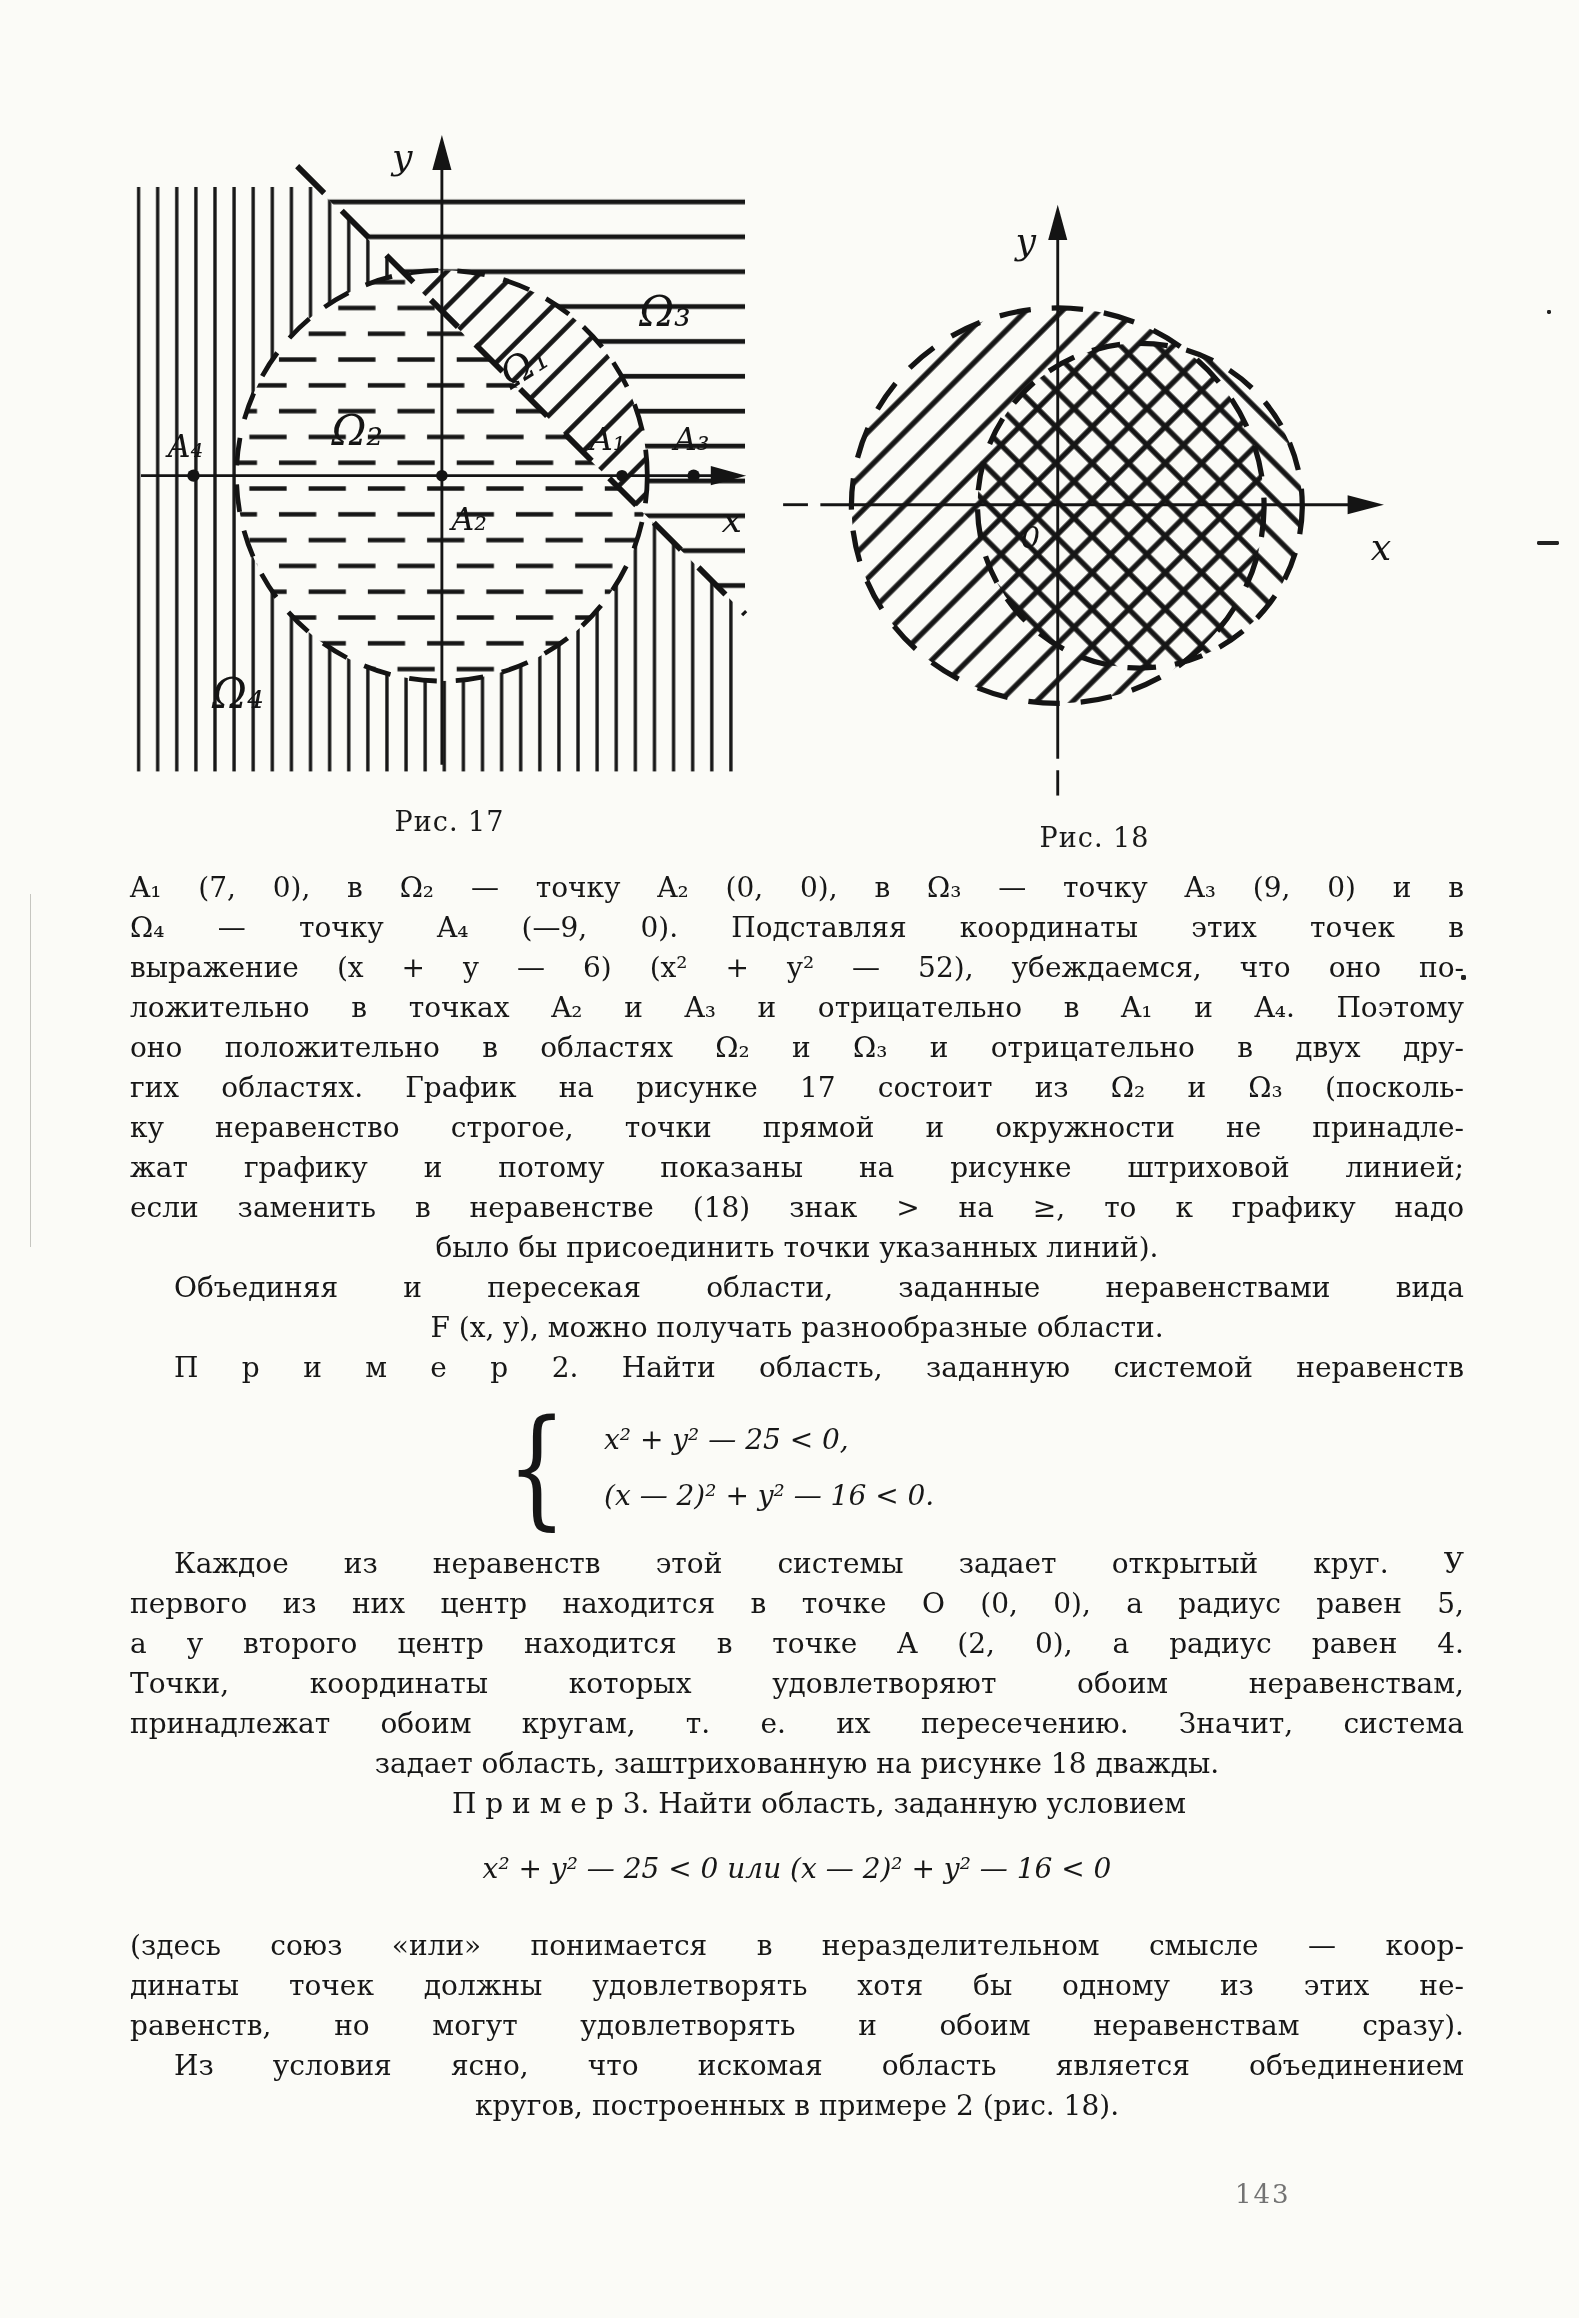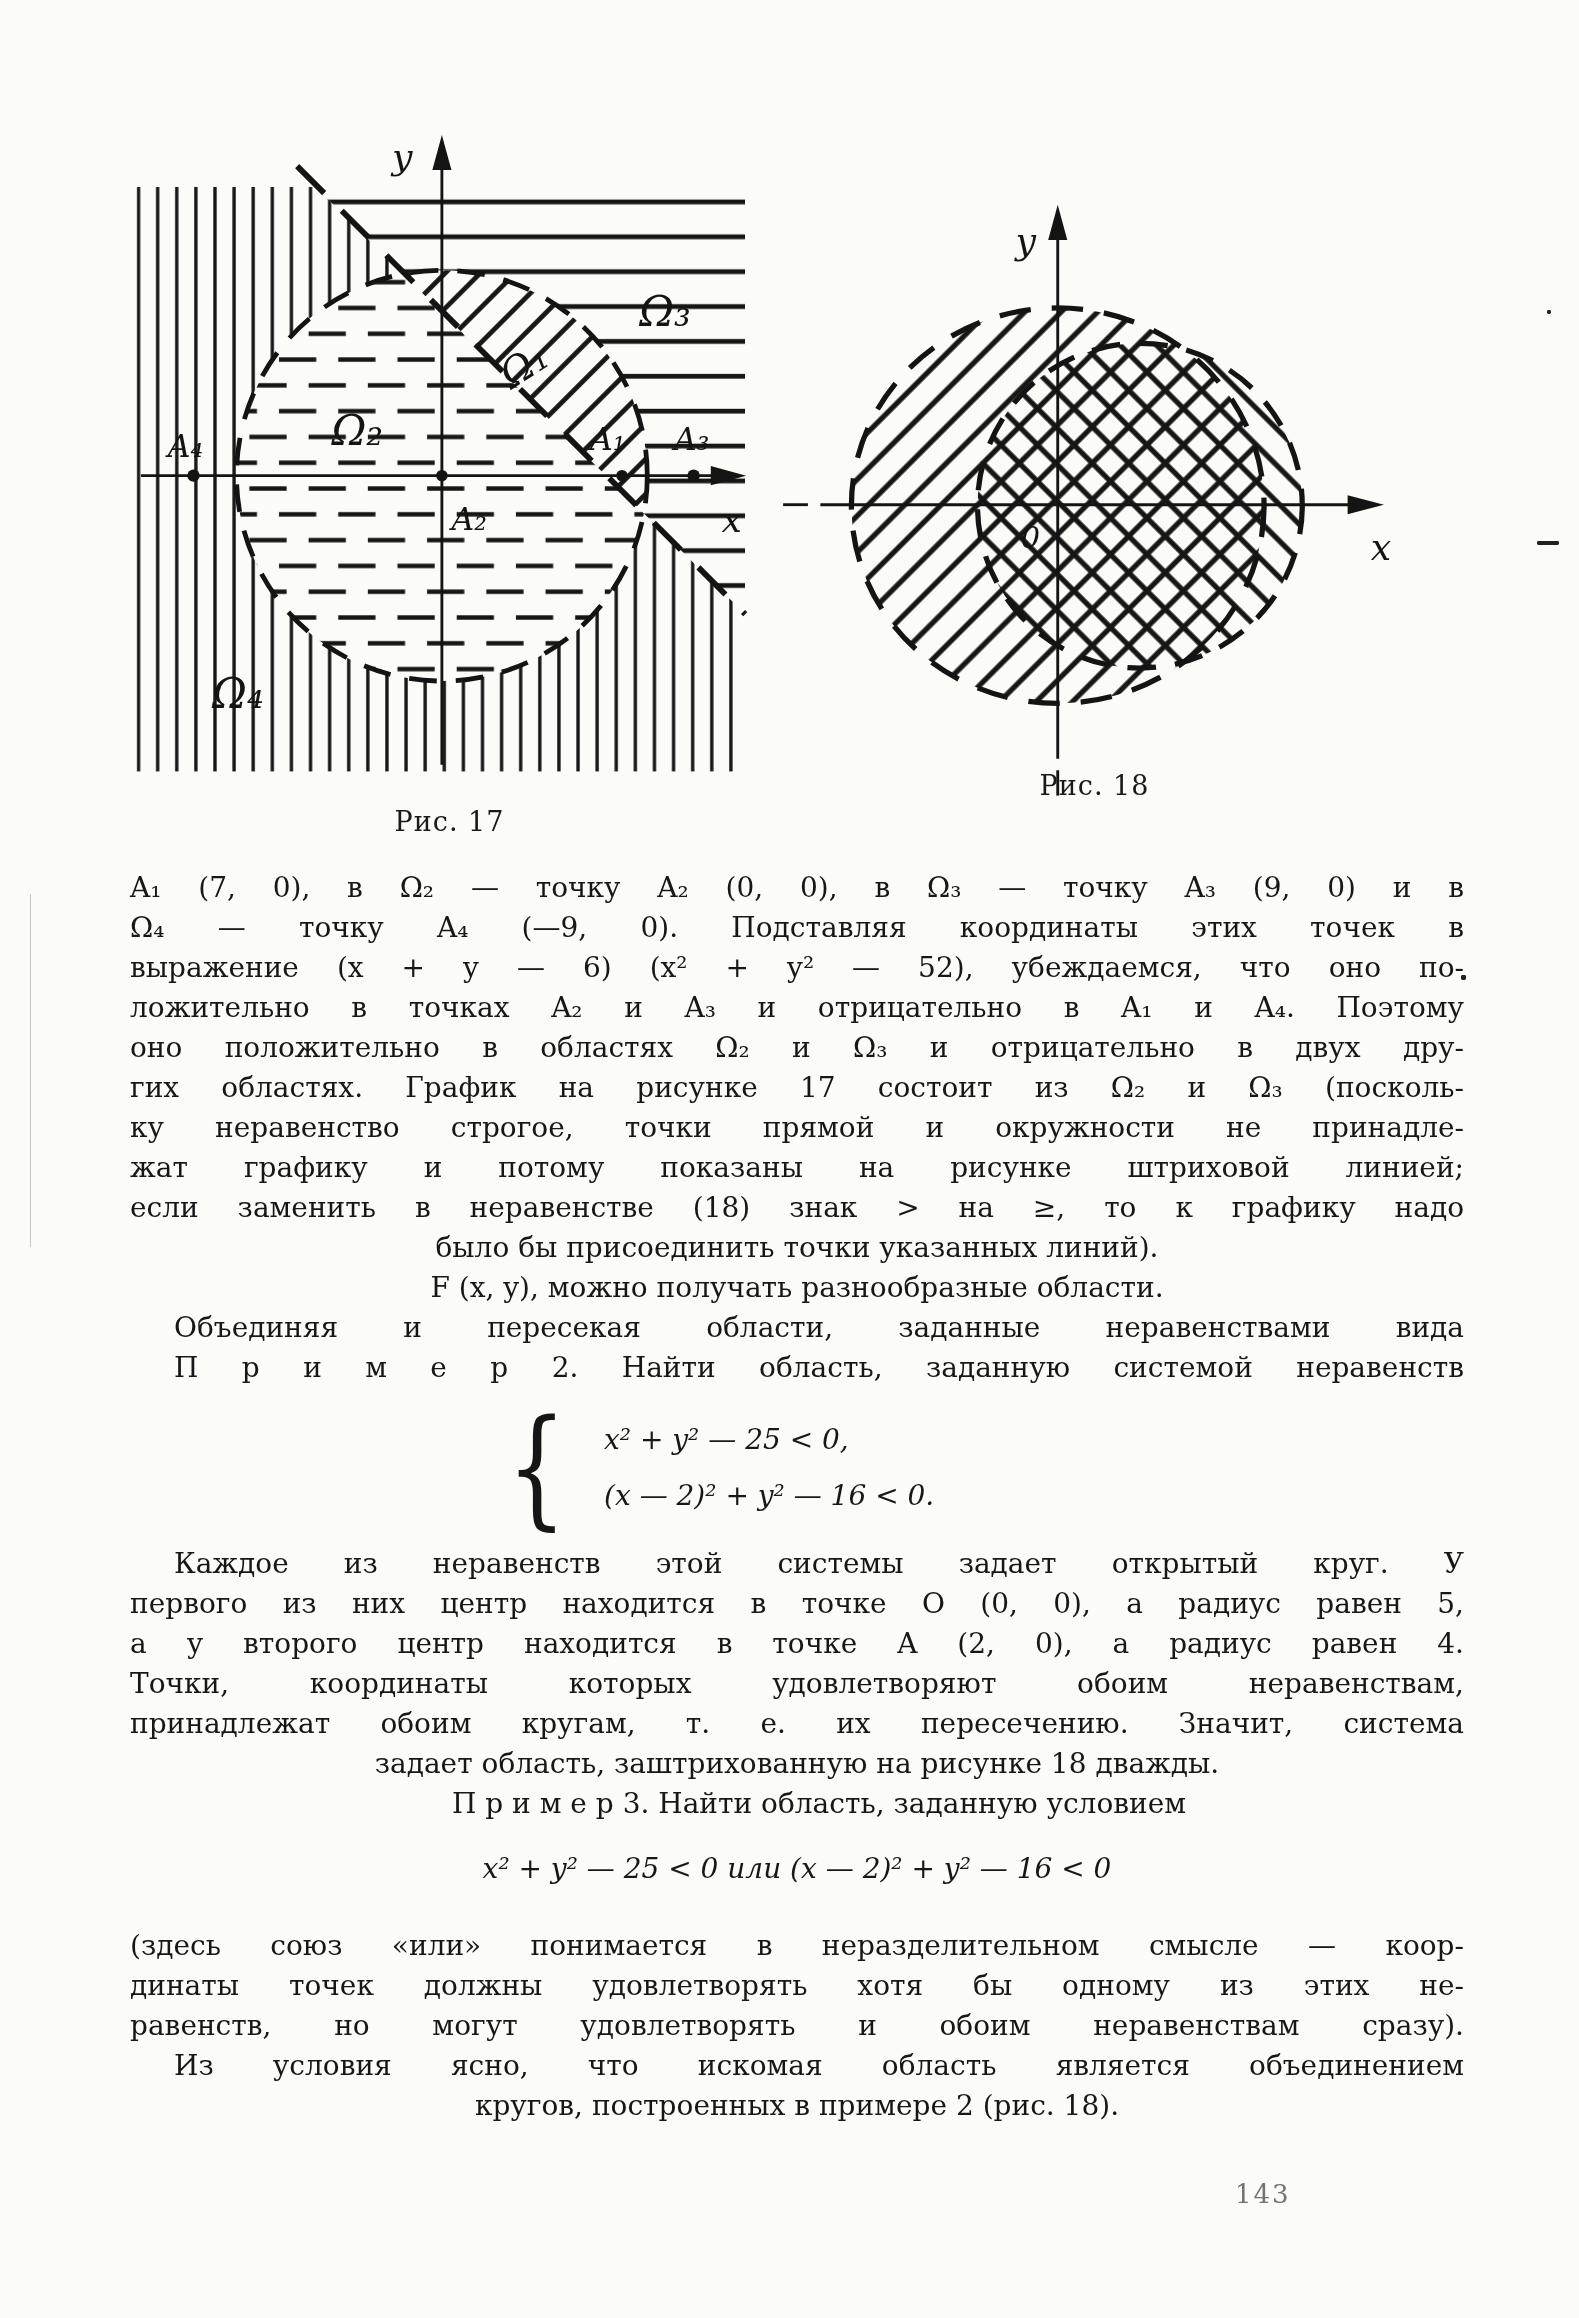"Рис. 18" div.fig-caption { top: 770px -> 822px }
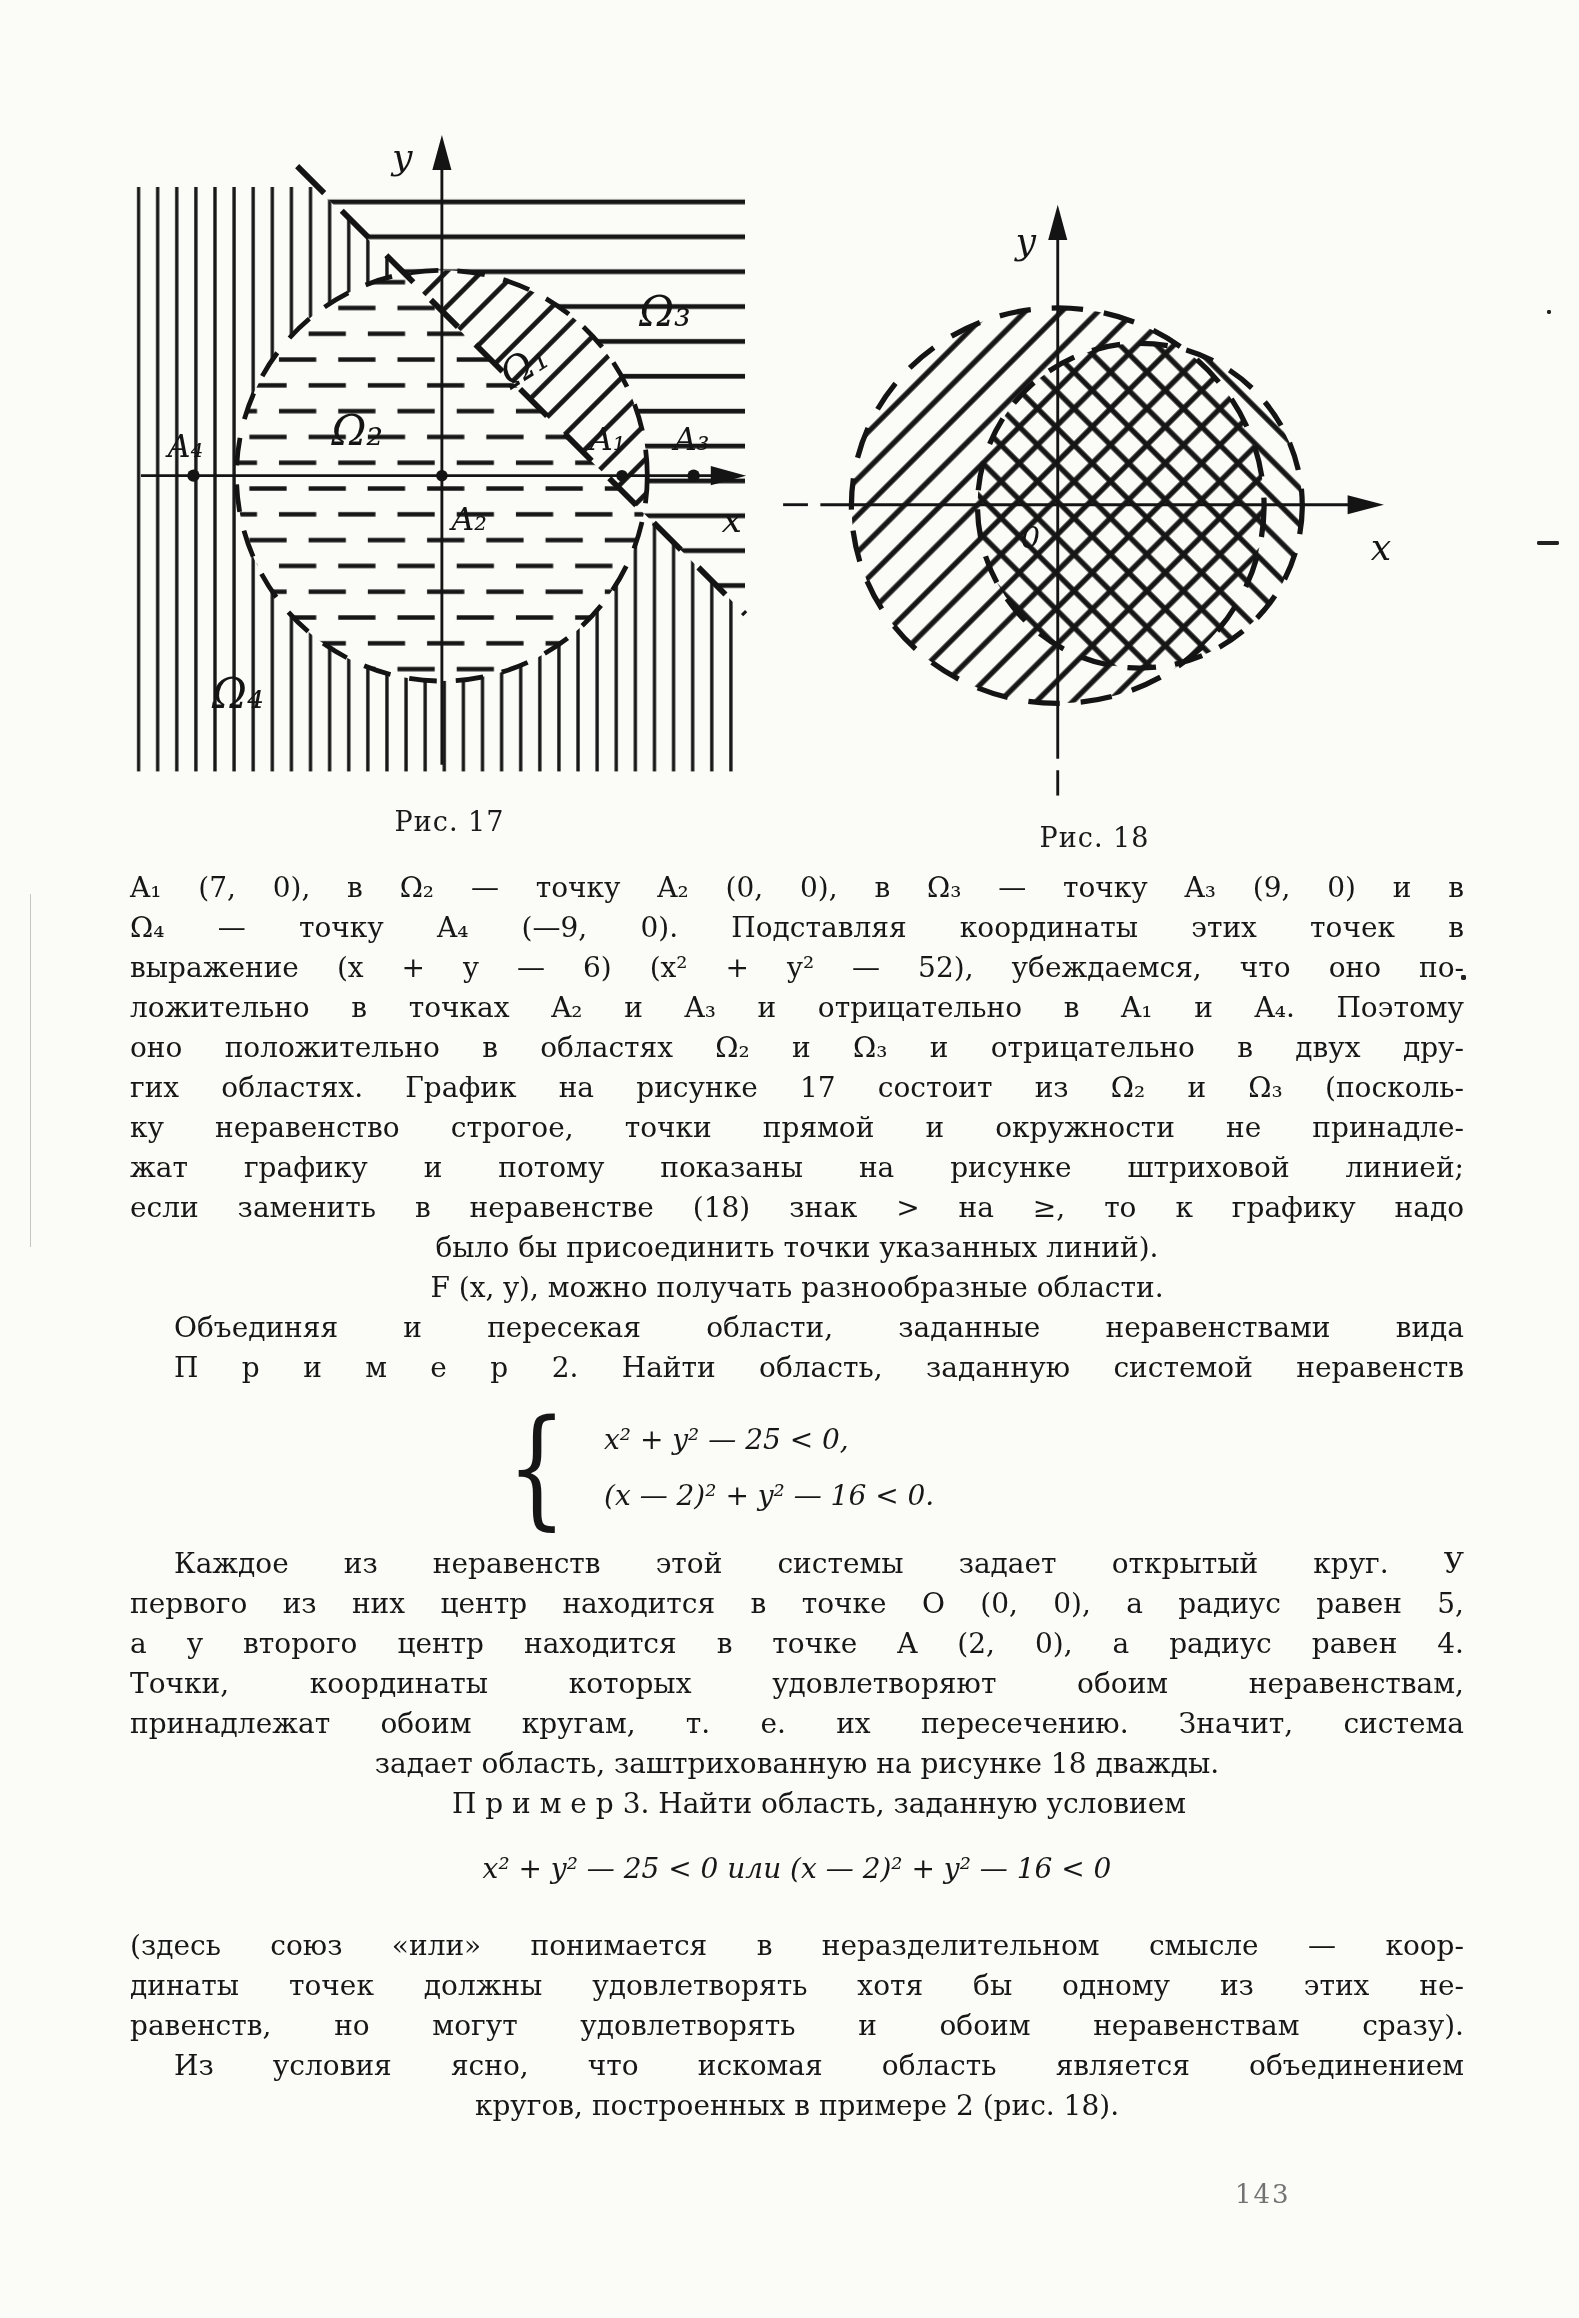"F (x, y), можно получать" div.tl { order: before "Объединяя и пересекая области, заданные" -> after "Объединяя и пересекая области, заданные" }
